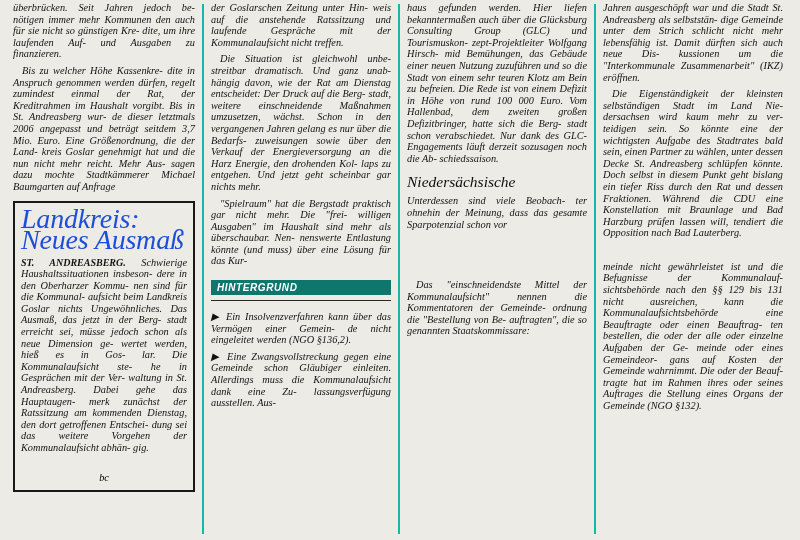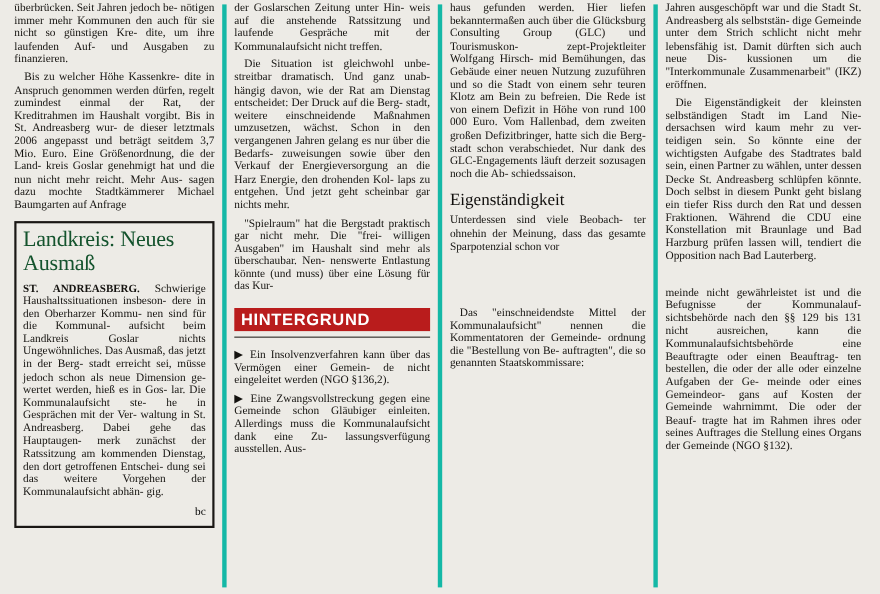"überbrücken. Seit Jahren jedoch be-" .col { font-style: none -> italic }
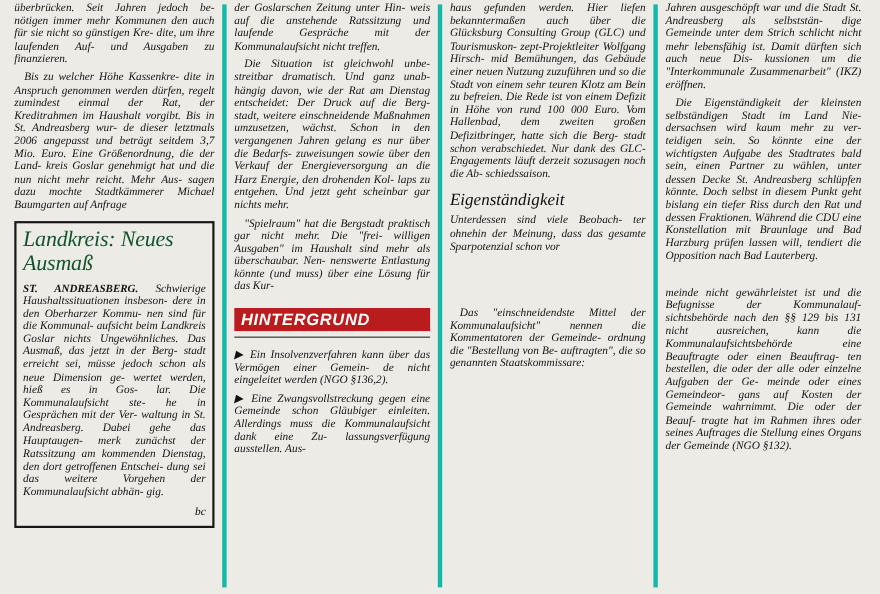"der Goslarschen Zeitung unter Hin-" .col + .col { border-left: 4px solid #14b8a6 -> 2px solid #14b8a6 }
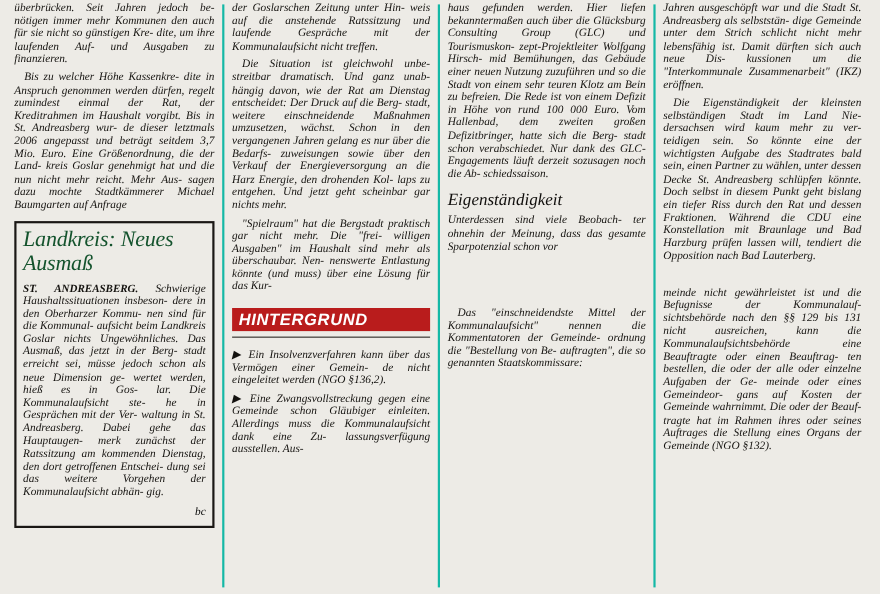"Eigenständigkeit" div.subhead { text: Eigenständigkeit -> Niedersächsische }
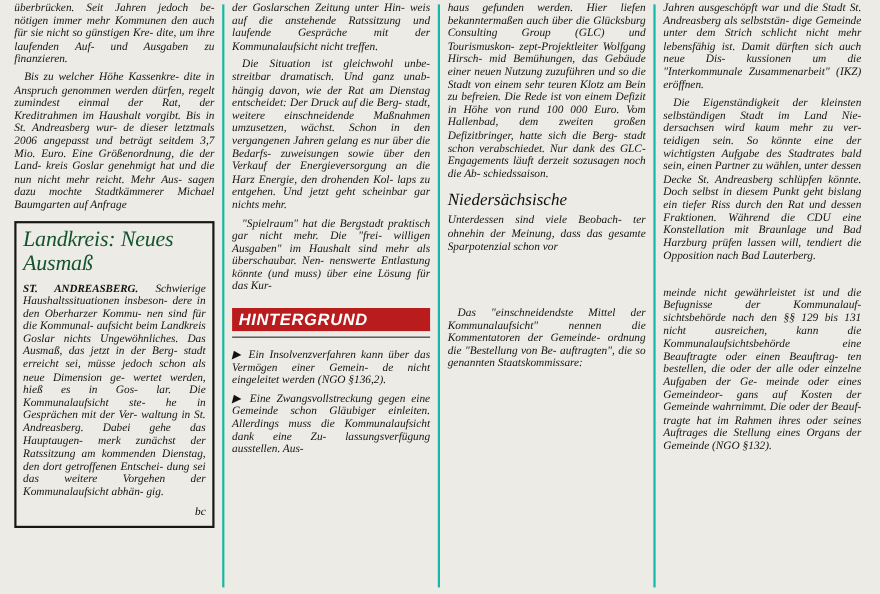"Landkreis: Neues Ausmaß" .box-title { color: #14532d -> #1d4ed8; font-size: 20px -> 28px }
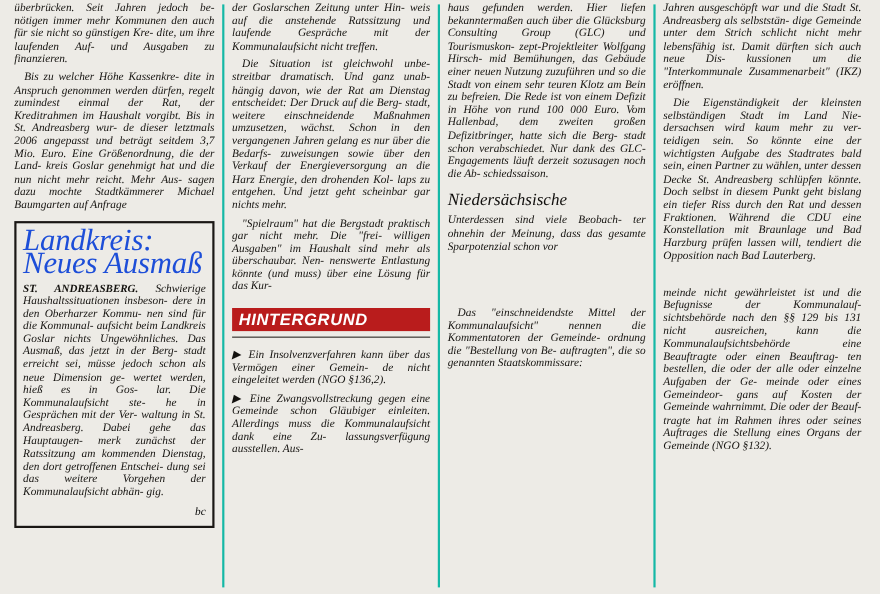"HINTERGRUND" .hg-label { background: #b91c1c -> #0f766e; font-size: 15px -> 10px }
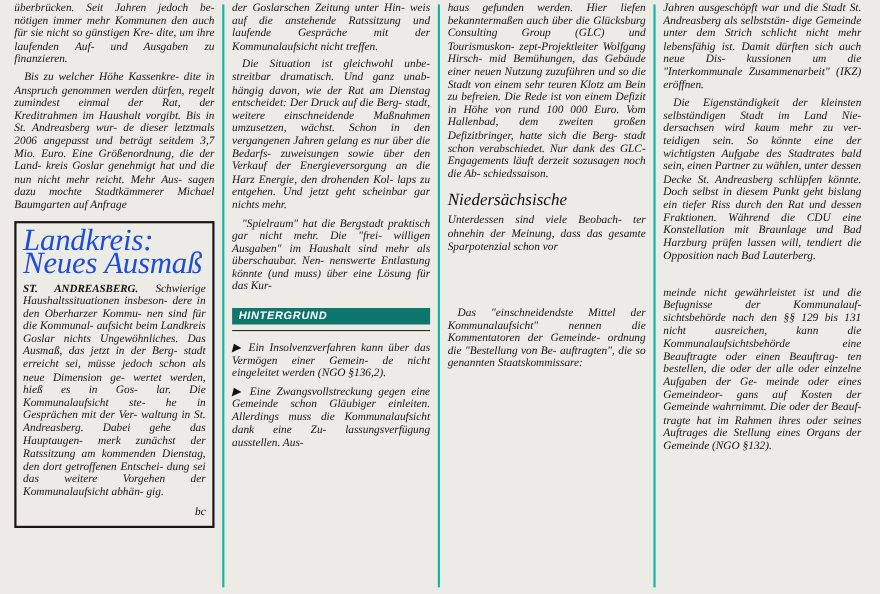"bc" .sign { margin-top: 6px -> 18px; text-align: right -> center }
